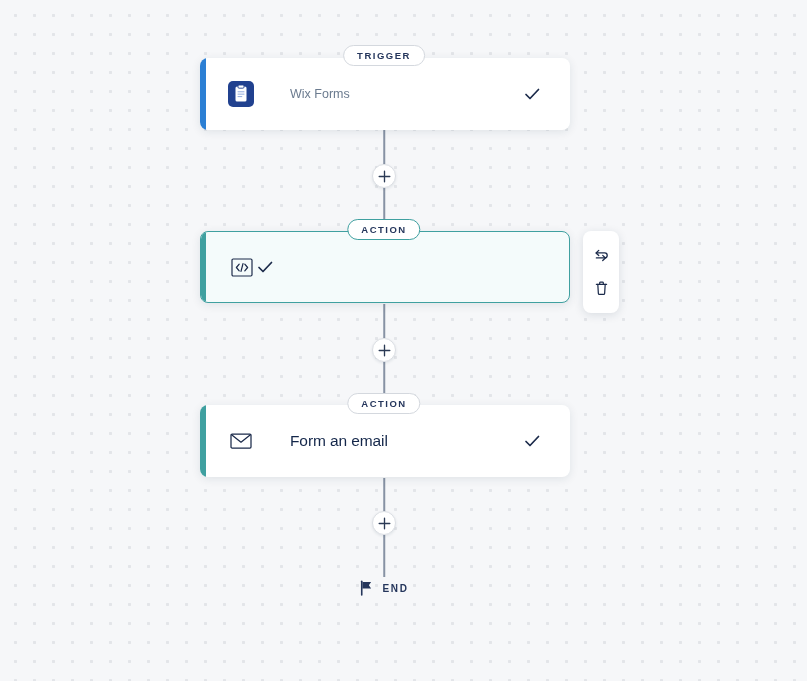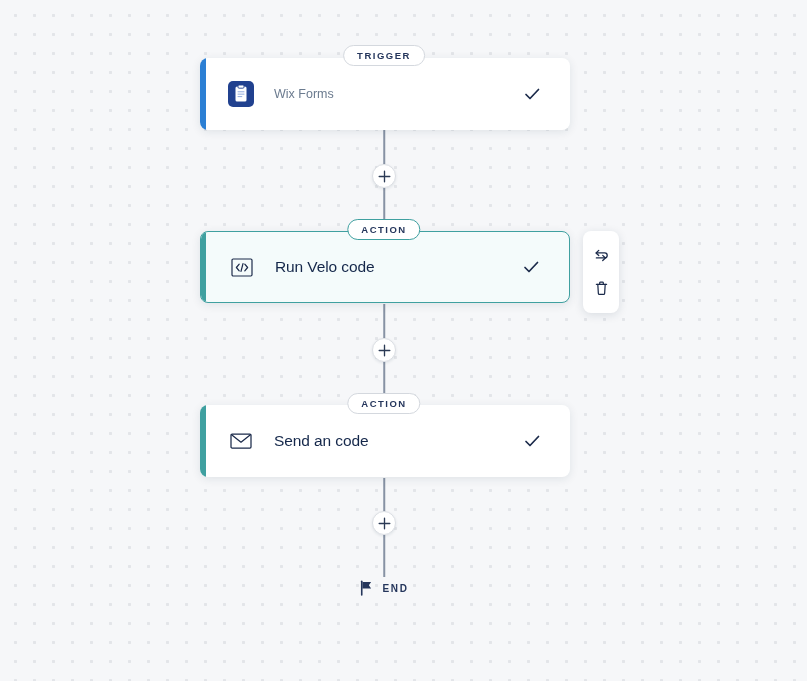"Wix Forms" .step-body { margin-left: 20px -> 36px }
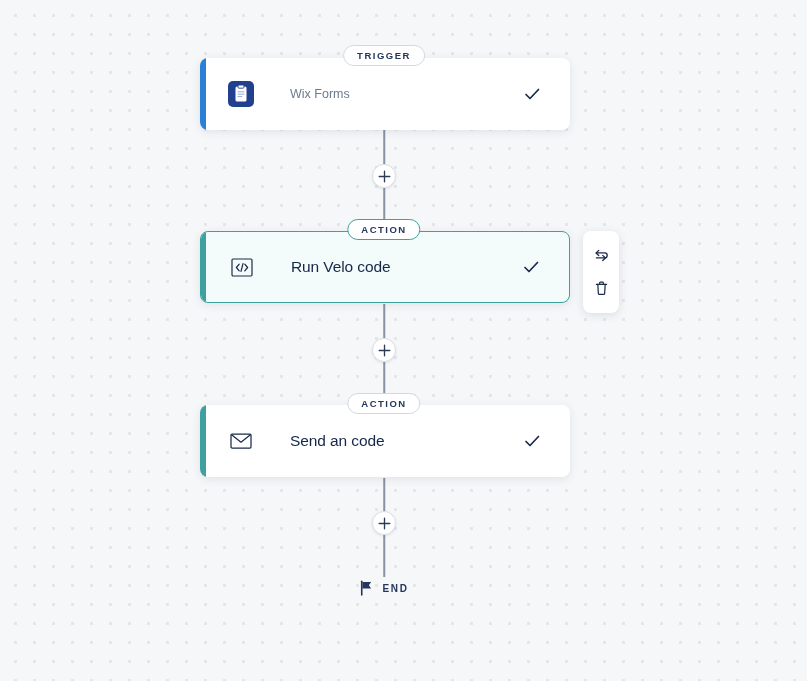"Run Velo code" div.step-body { html: <div> <div>Run Velo code</div> </div> -> none }
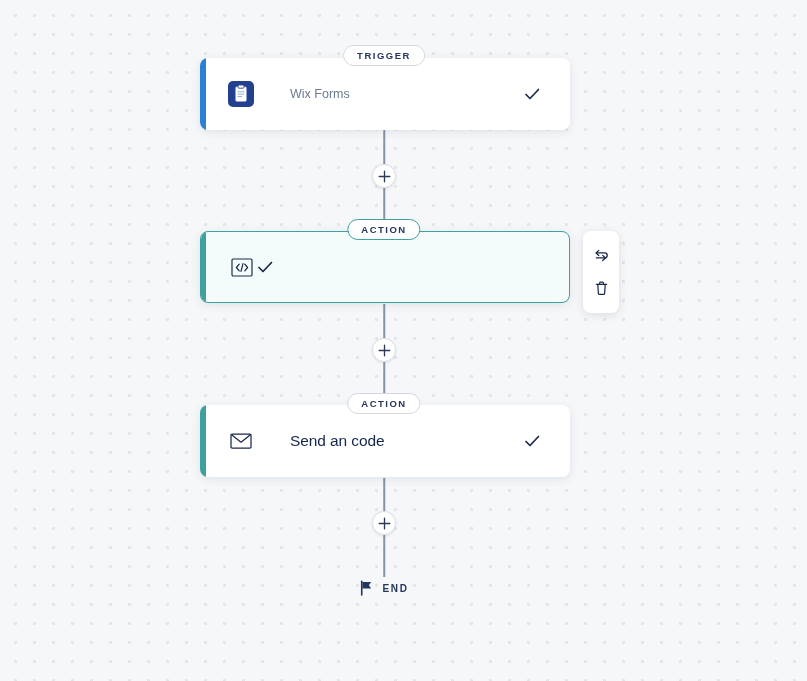"Send an code" div.step-title { text: Send an code -> Form an email }
